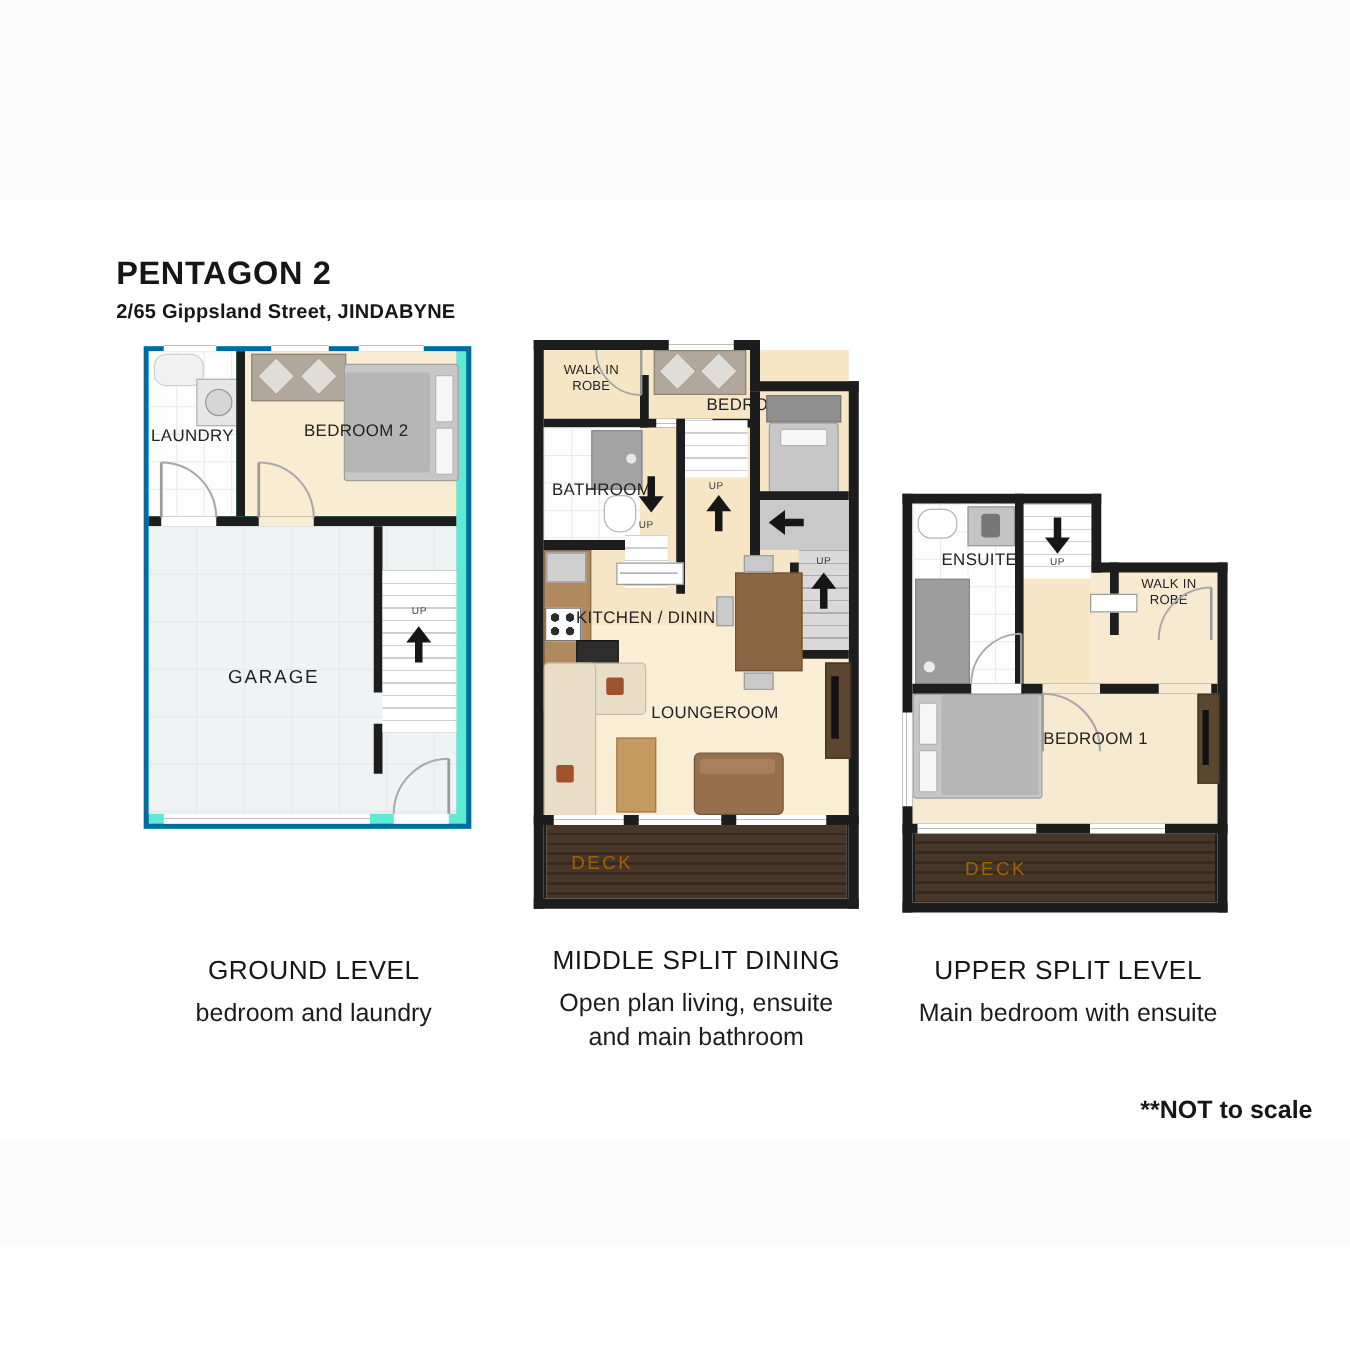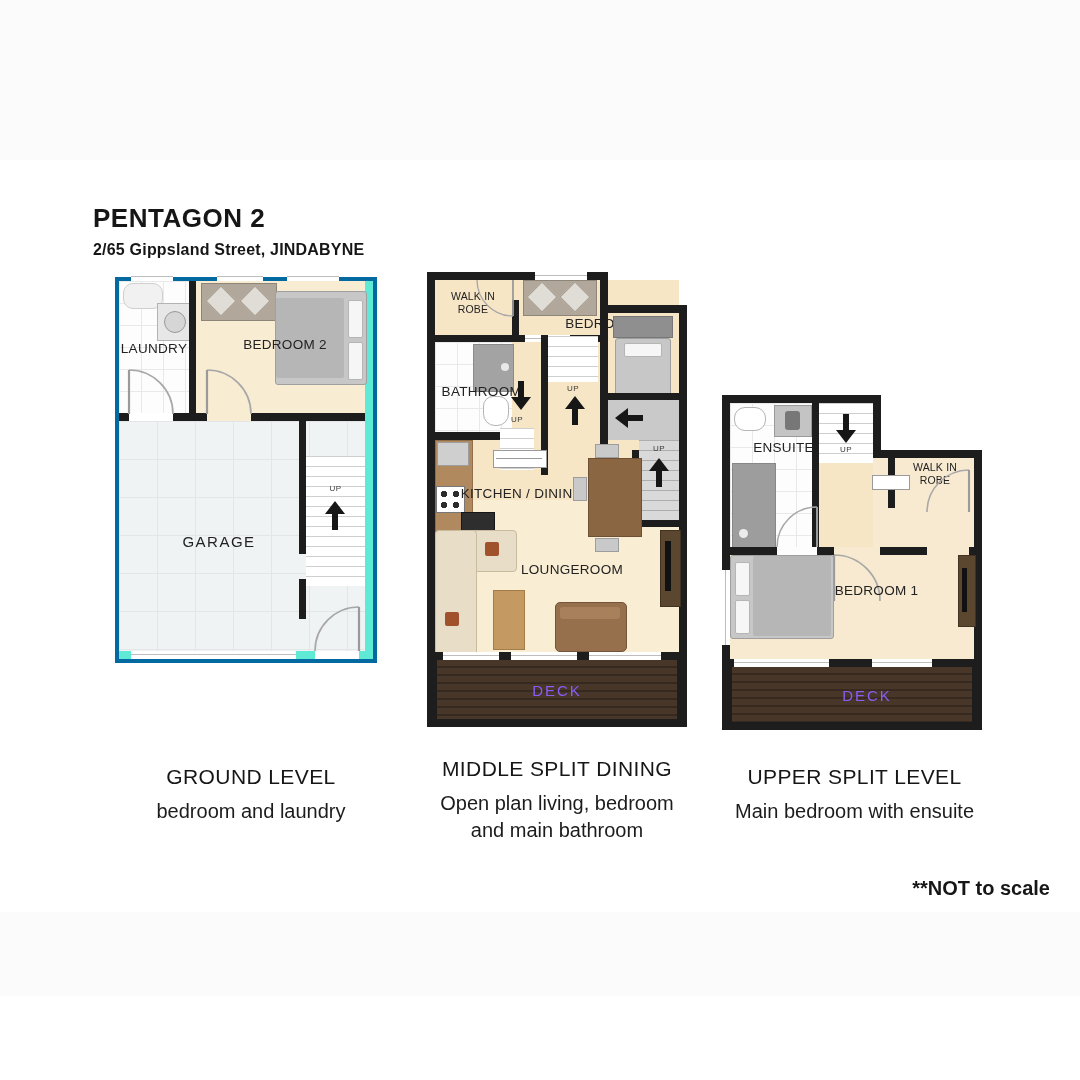"DECK" .decklabel { color: #8b5cf6 -> #a16207; text-align: center -> left }
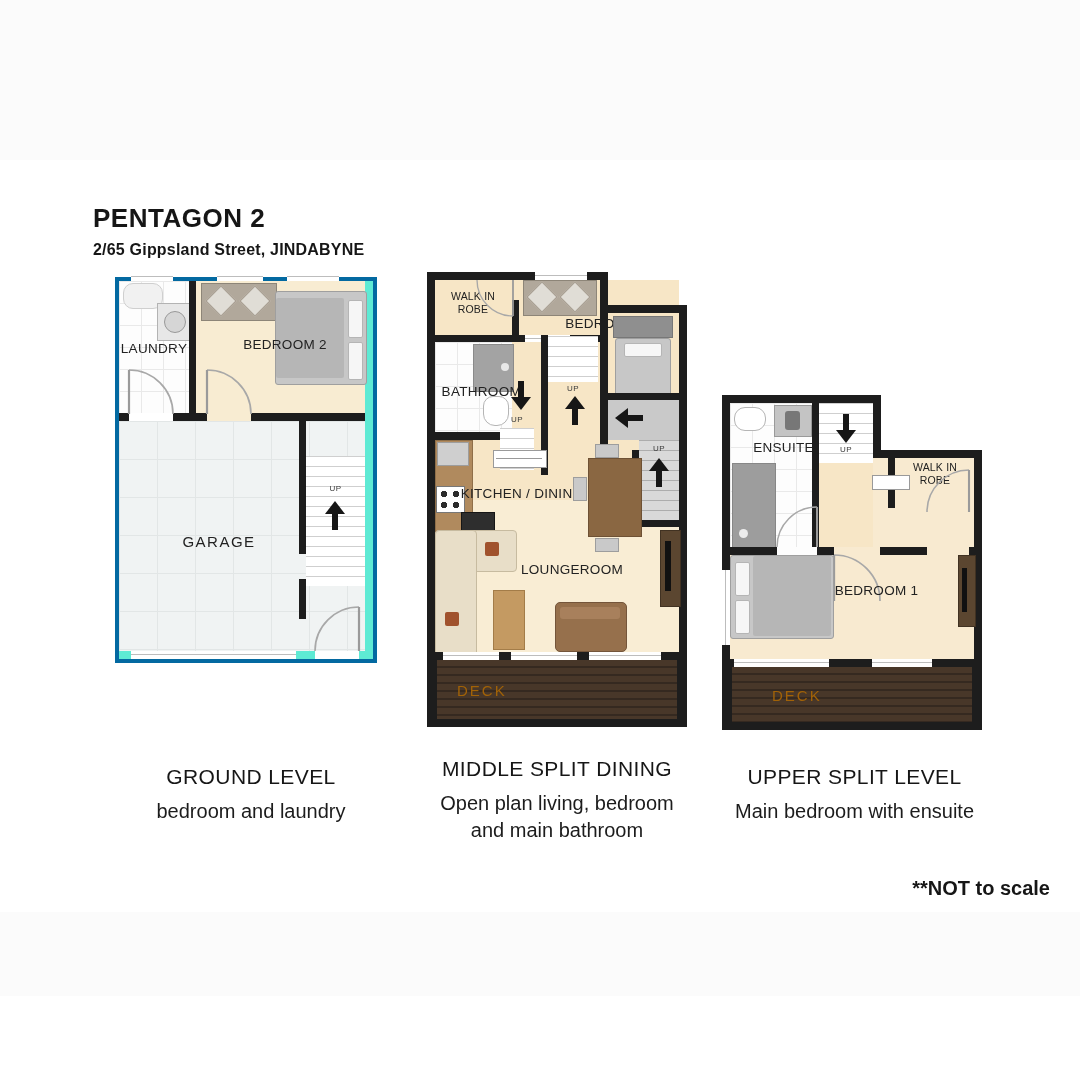"Open plan living, bedroom" div { text: bedroom -> ensuite }
